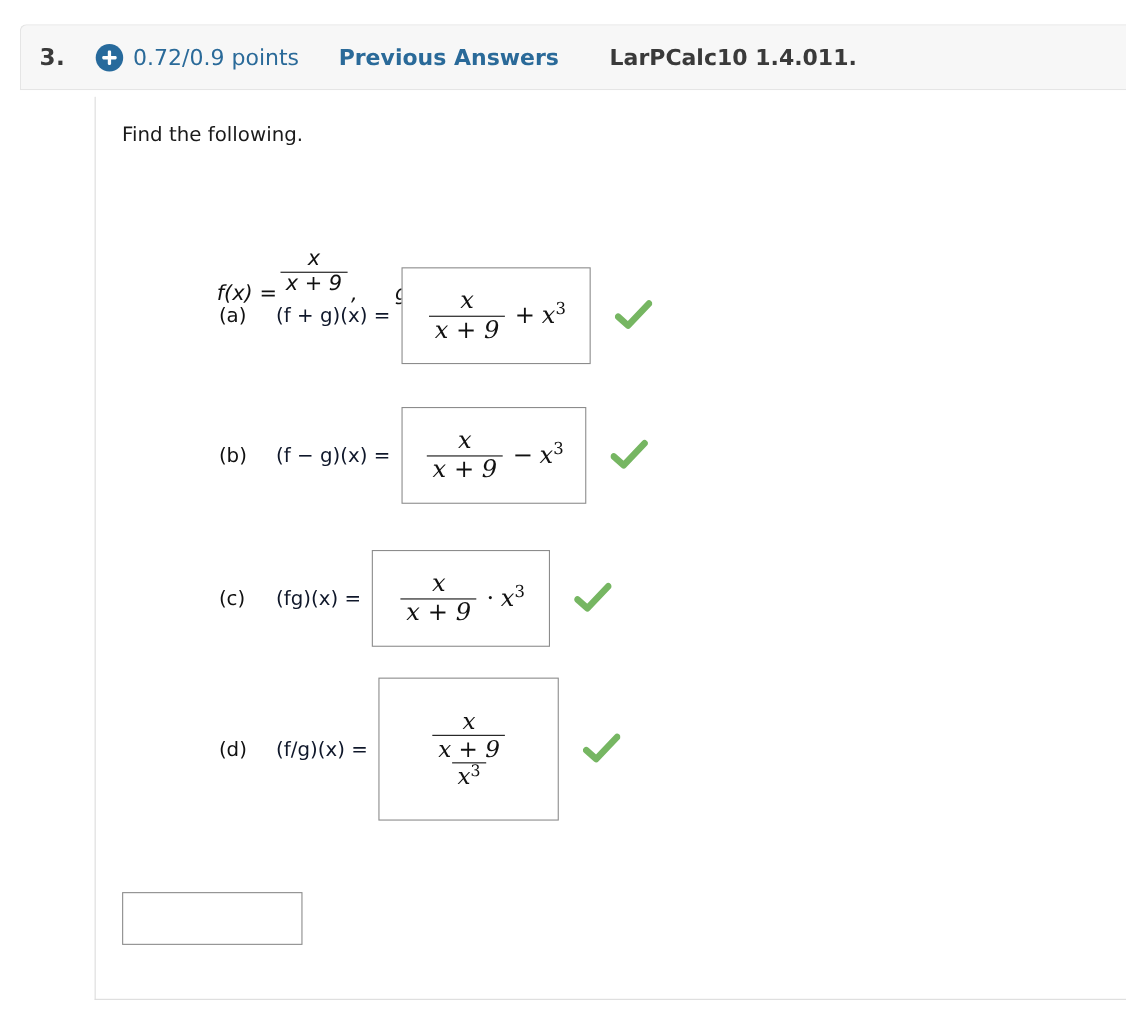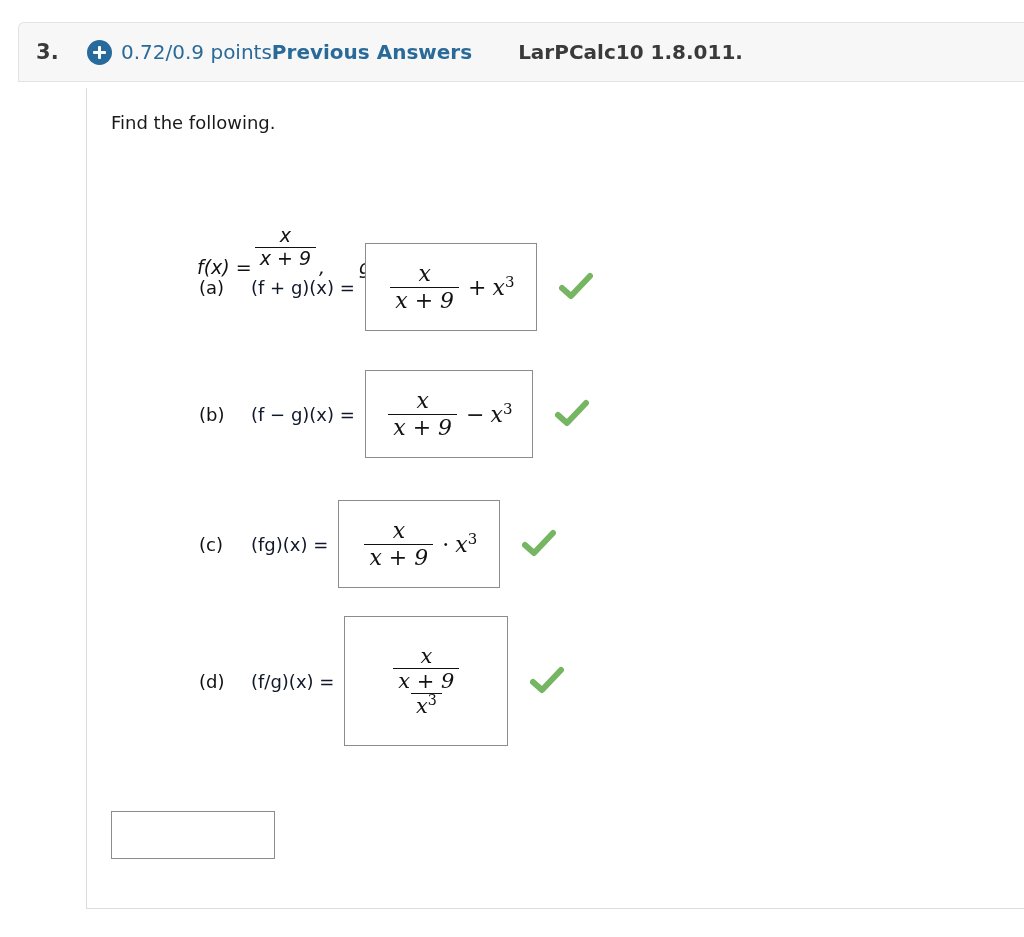"Previous Answers" .prev-answers { margin-left: none -> 36px }
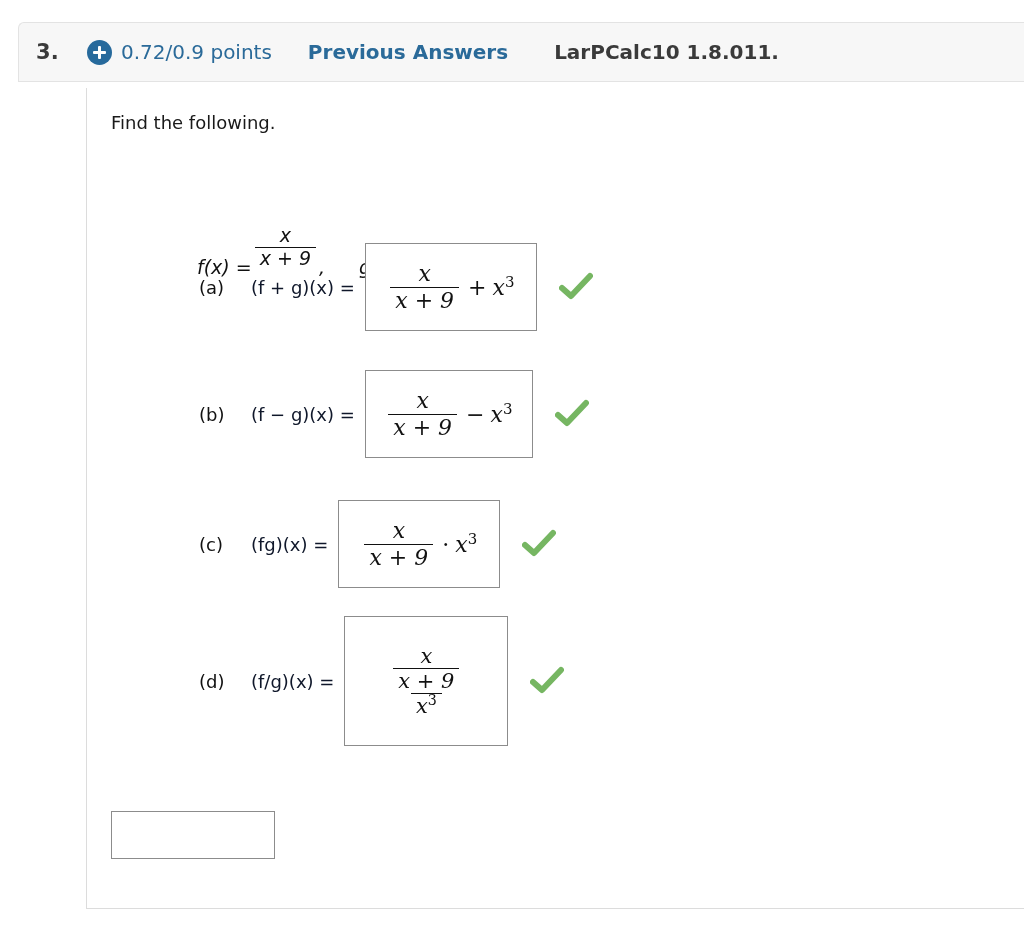"LarPCalc10 1.8.011." span.textbook-ref { text: 1.8.011 -> 1.4.011 }
